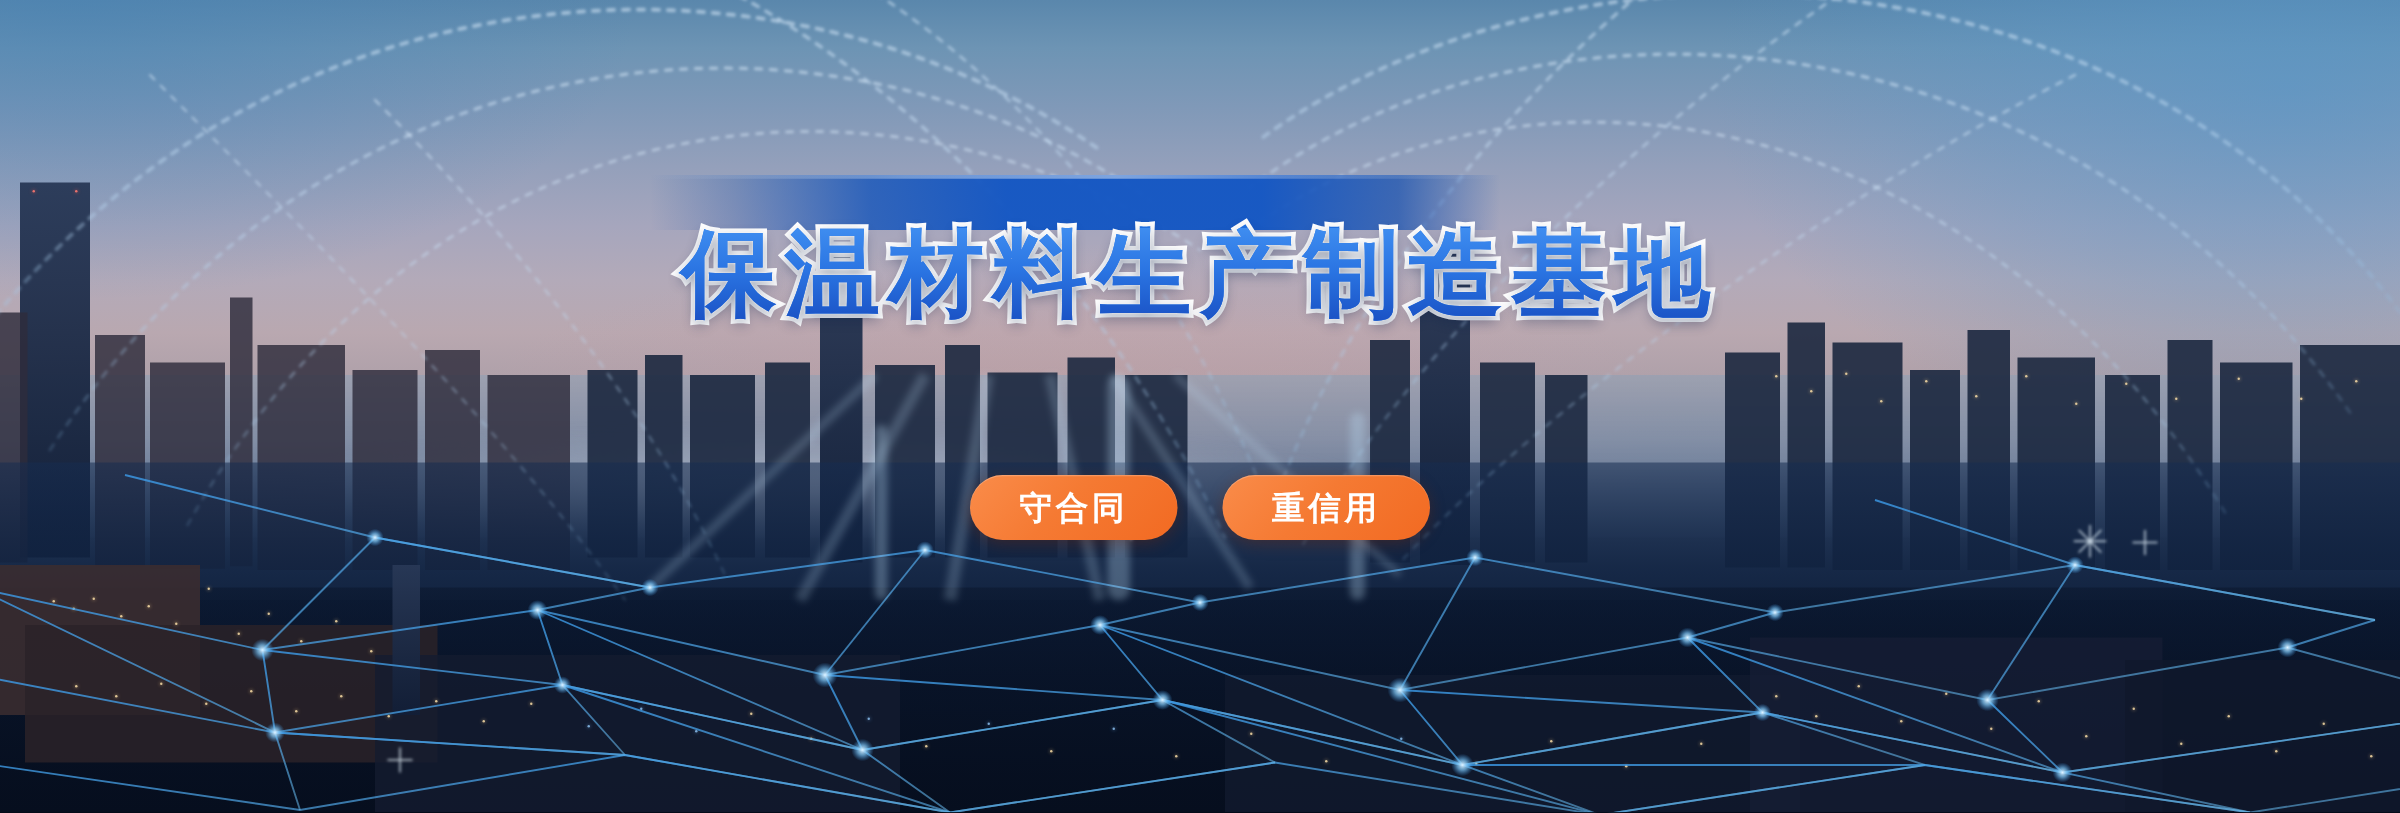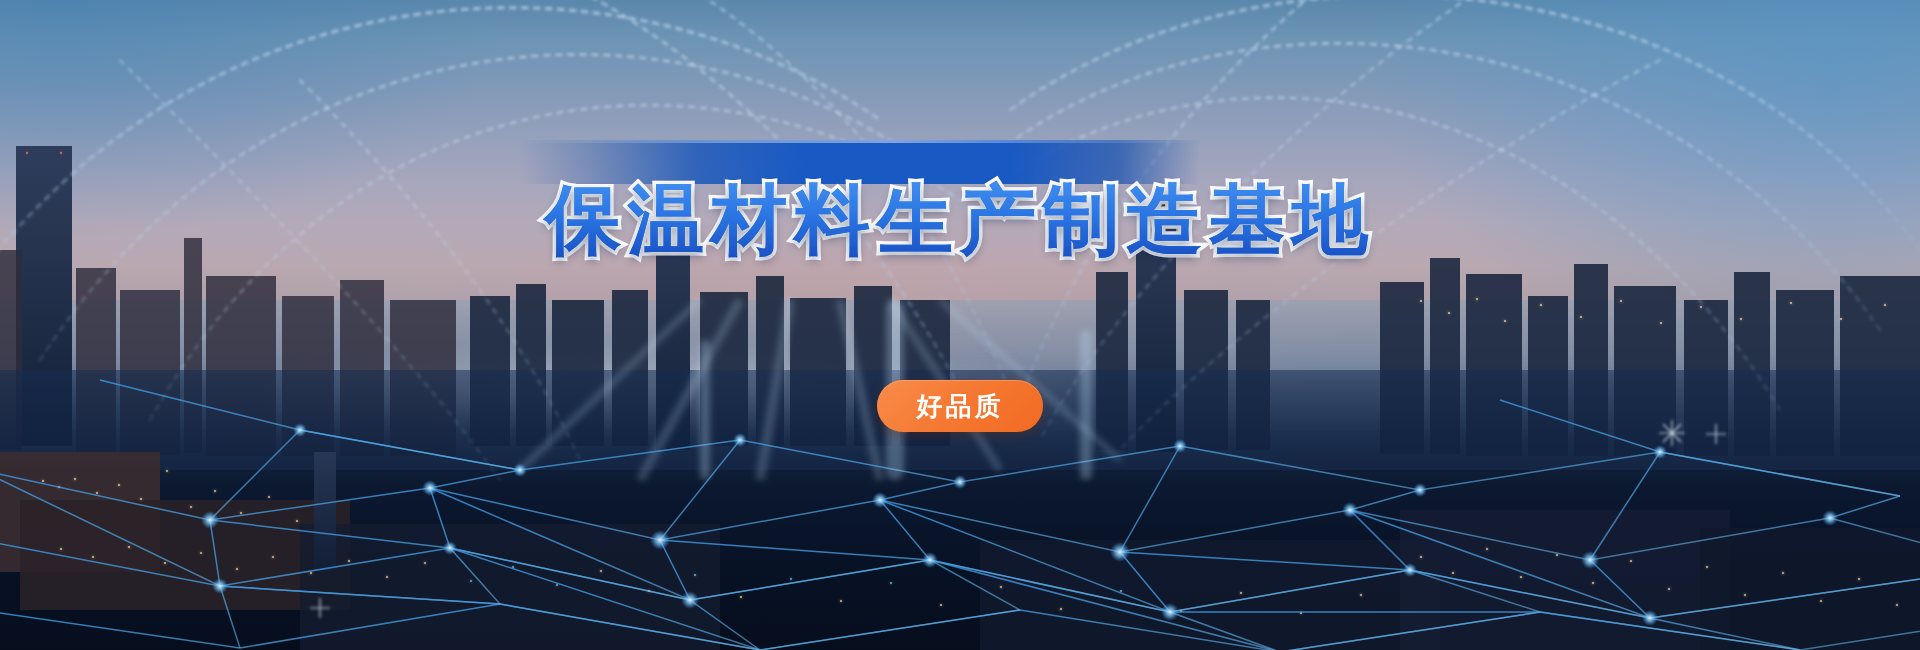"守合同" div.pill { html: none -> <div>守合同</div> }
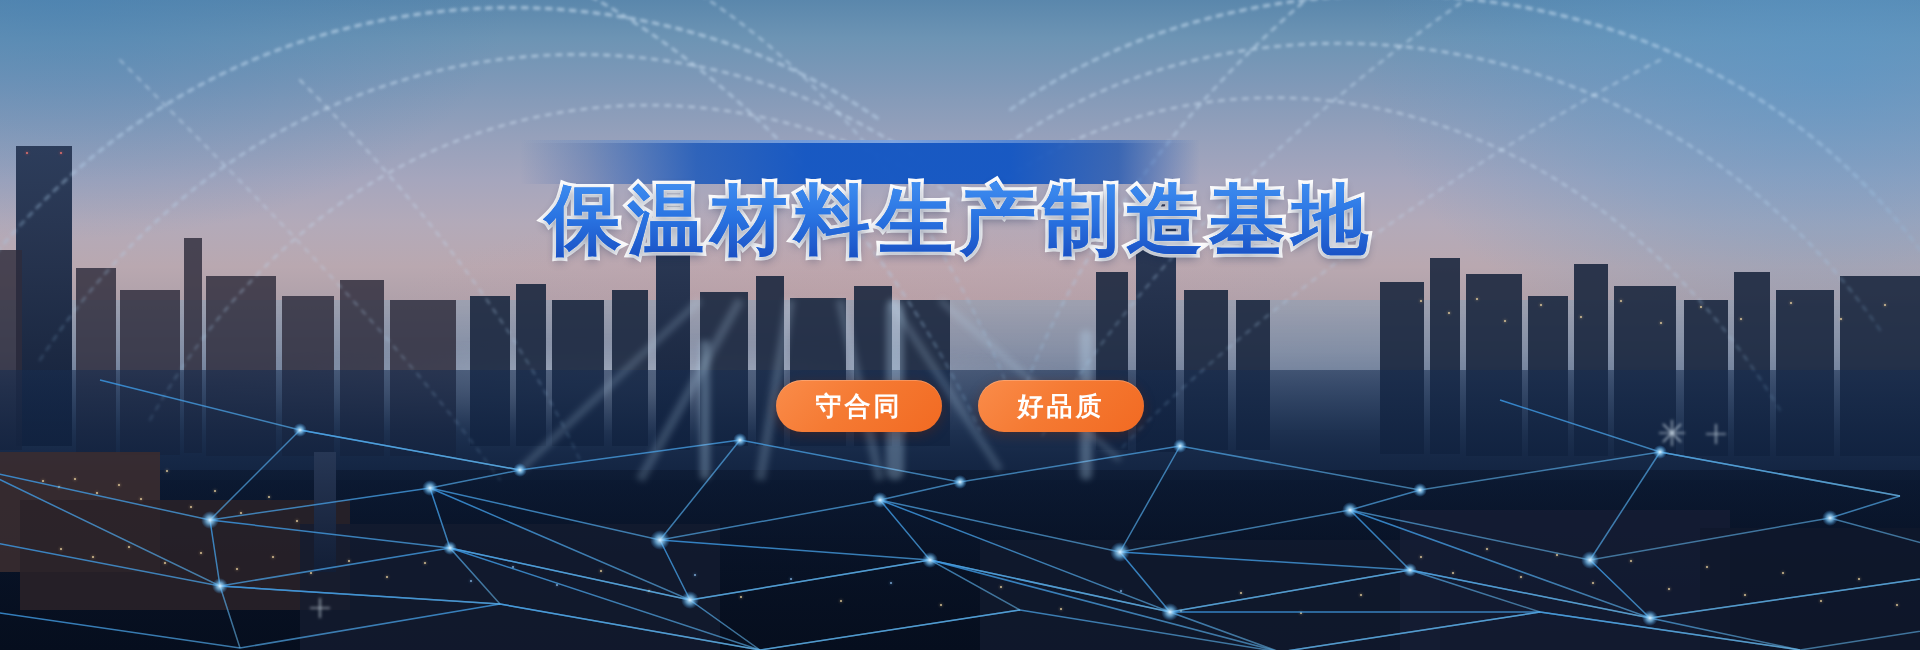"重信用" div.pill { html: none -> <div>重信用</div> }
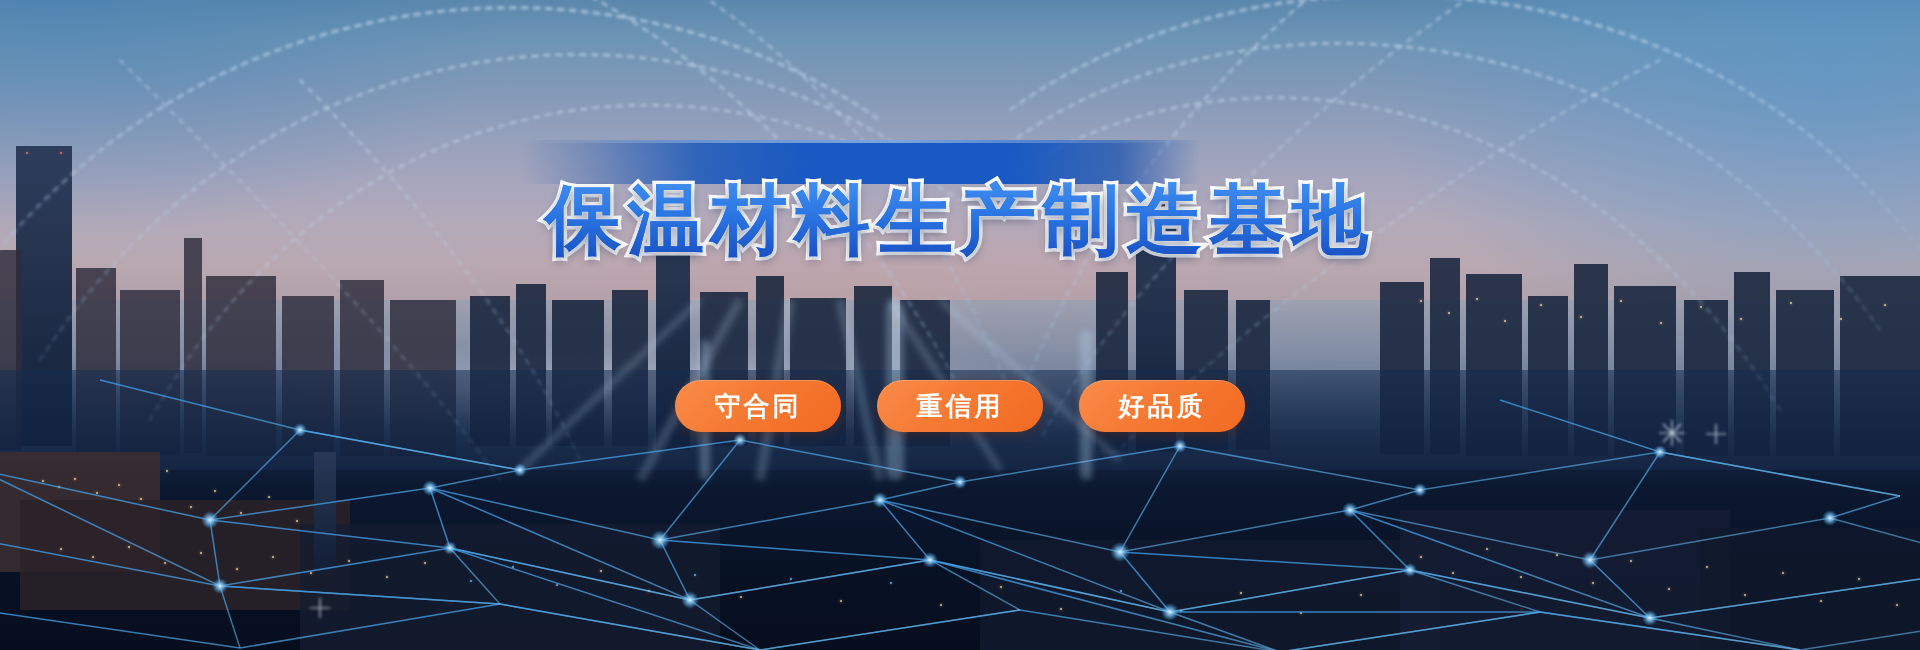"好品质" div.pill { html: <div>好品质</div> -> none }
